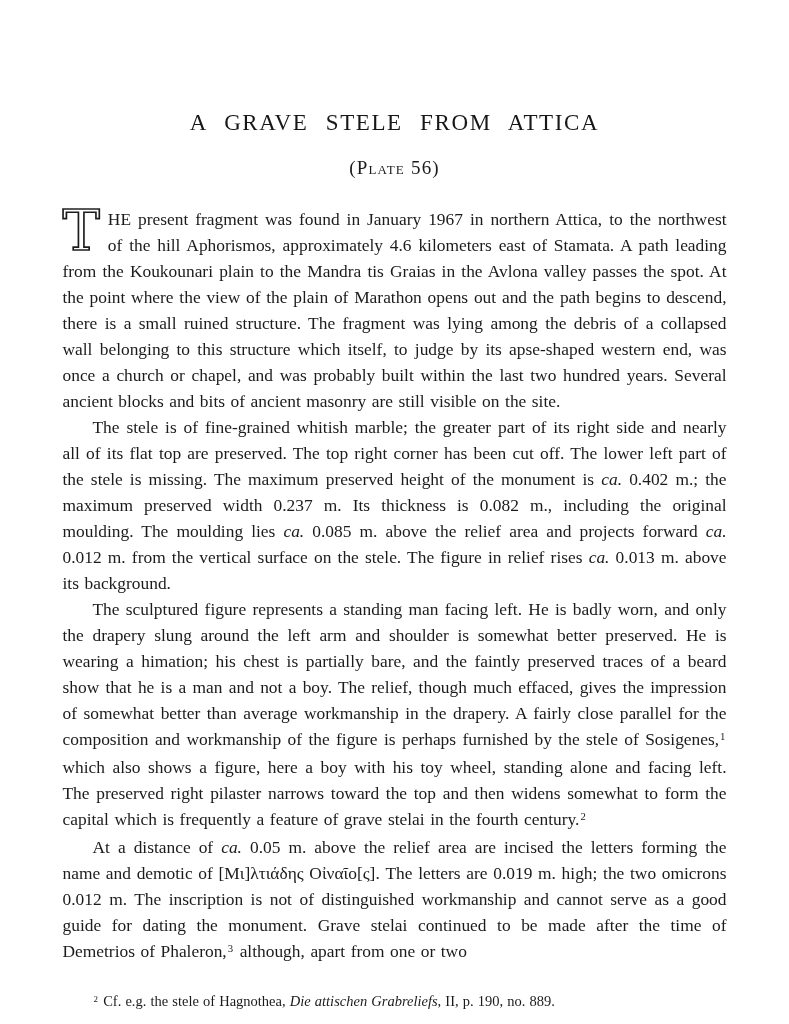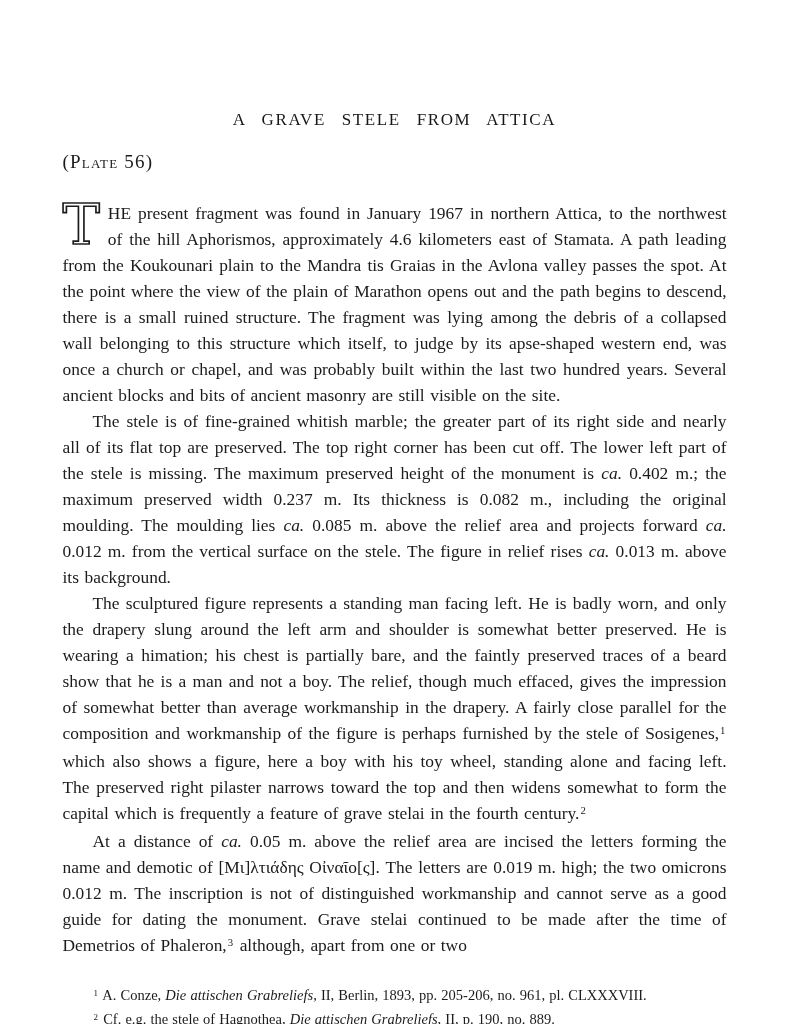"A GRAVE STELE FROM ATTICA" .title { font-size: 17px -> 23px }
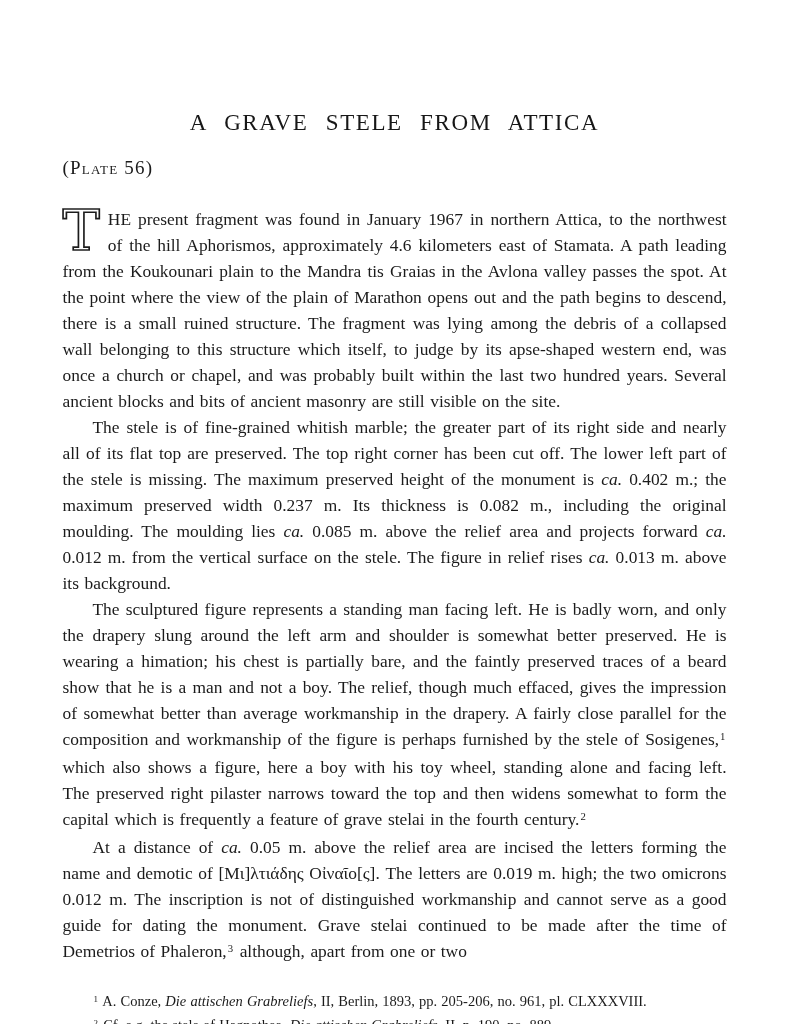"(Plate 56)" .plate { text-align: none -> center }
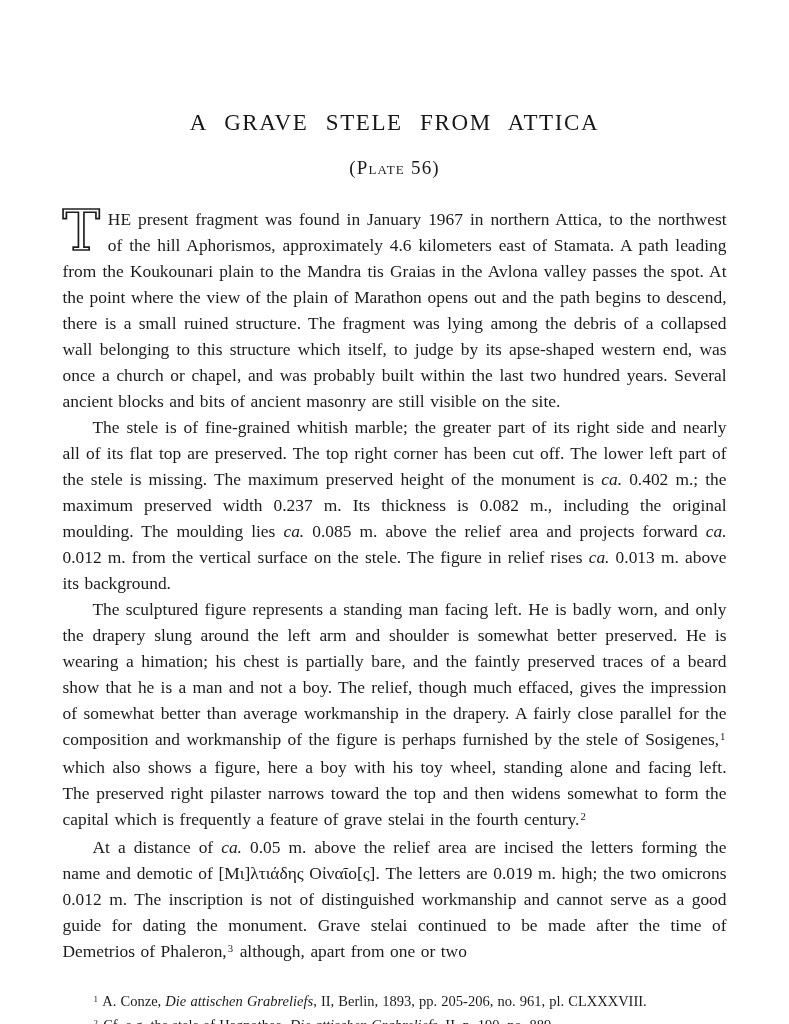"1 A. Conze, Die attischen" p.footnote { html: <p><span>1</span><span> A. Conze, </span><span>Die attischen Grabreliefs</span><span>, II, Berlin, 1893, pp. 205-206, no. 961, pl. CLXXXVIII.</span></p> -> none }
